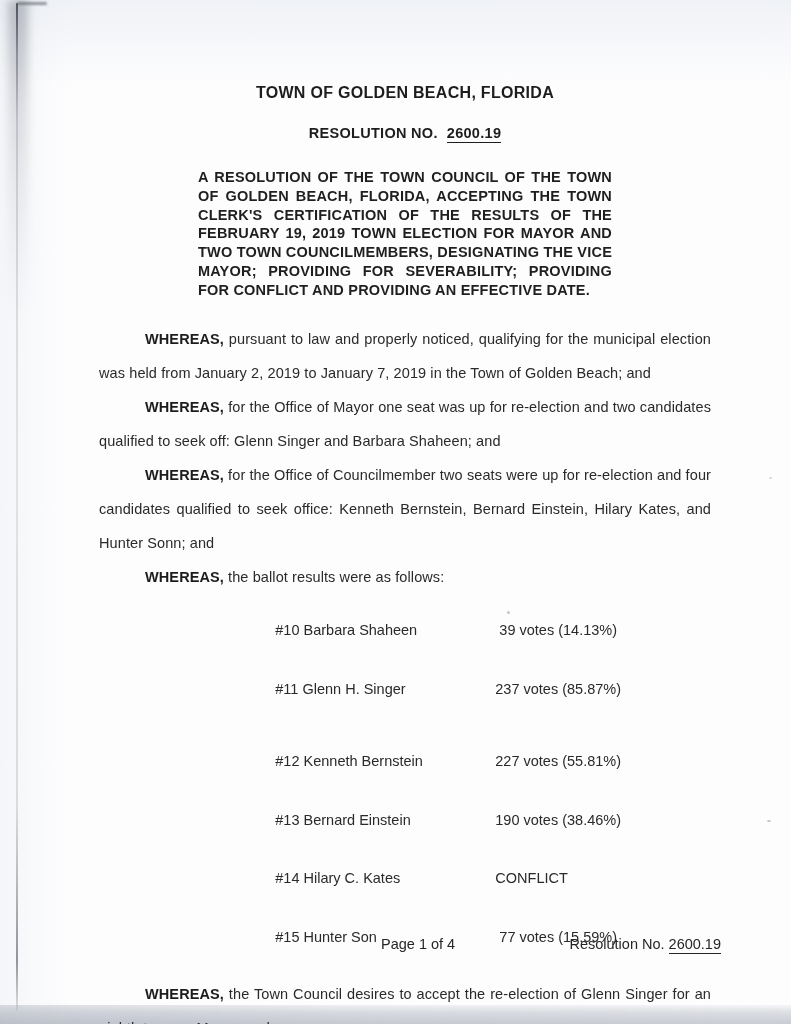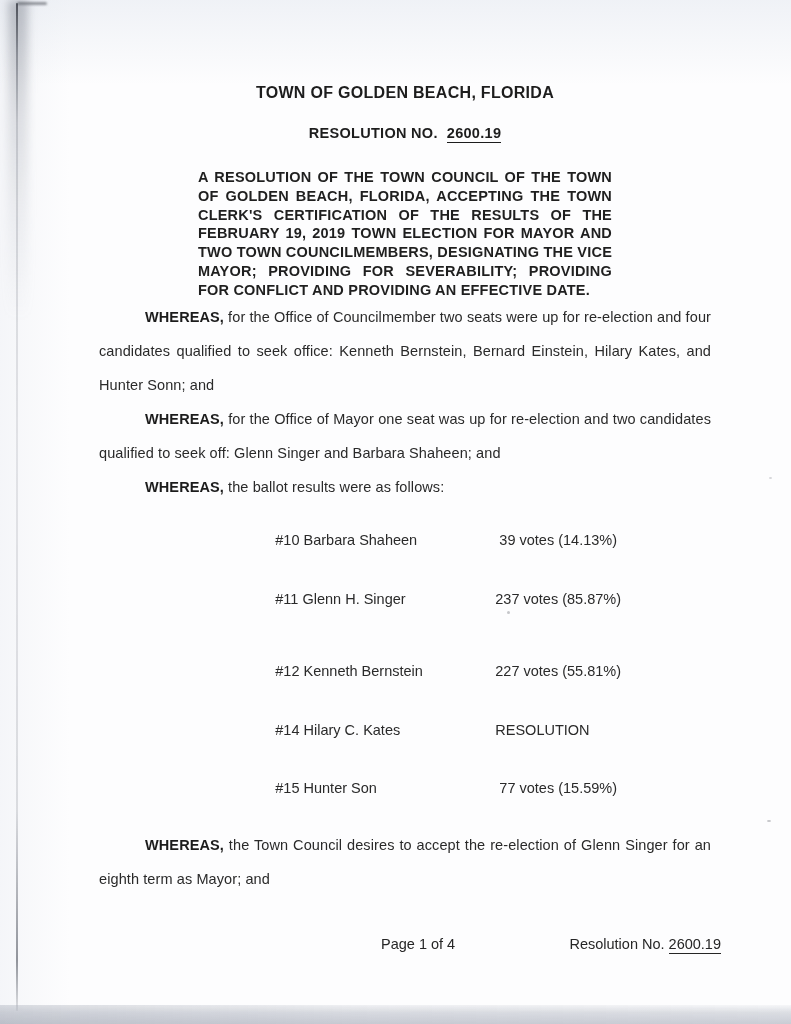"WHEREAS, pursuant to law and" p.clause { html: none -> <p><b>WHEREAS,</b><span> pursuant to law and properly noticed, qualifying for the municipal election was held from January 2, 2019 to January 7, 2019 in the Town of Golden Beach; and</span></p> }
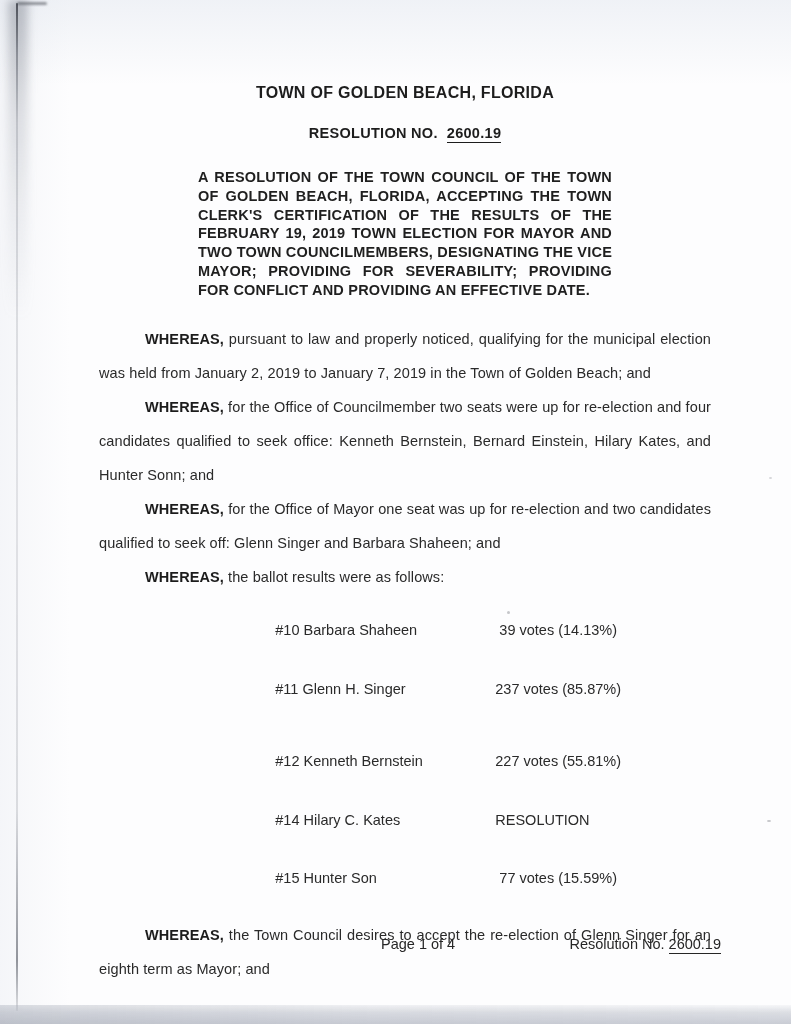"WHEREAS, for the Office of" p.clause { order: before "WHEREAS, for the Office of Mayor" -> after "WHEREAS, for the Office of Mayor" }
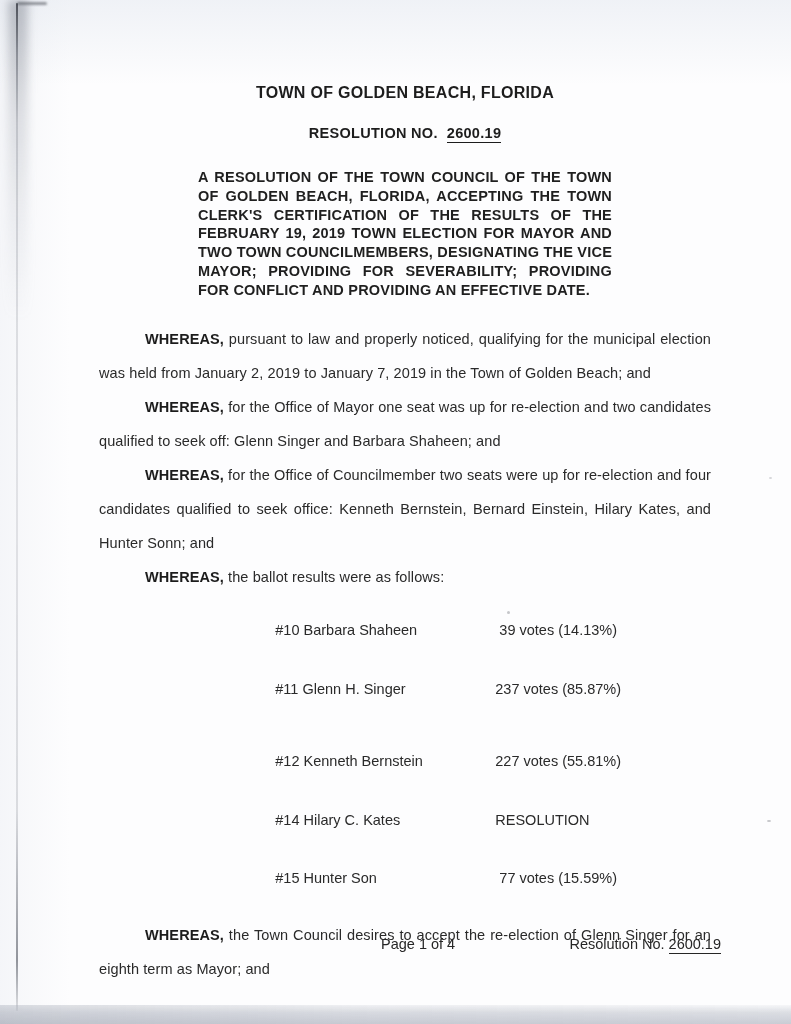"#13 Bernard Einstein 190 votes" div.ballot-row { html: none -> <div> <span>#13 Bernard Einstein</span><span>190 votes (38.46%)</span> </div> }
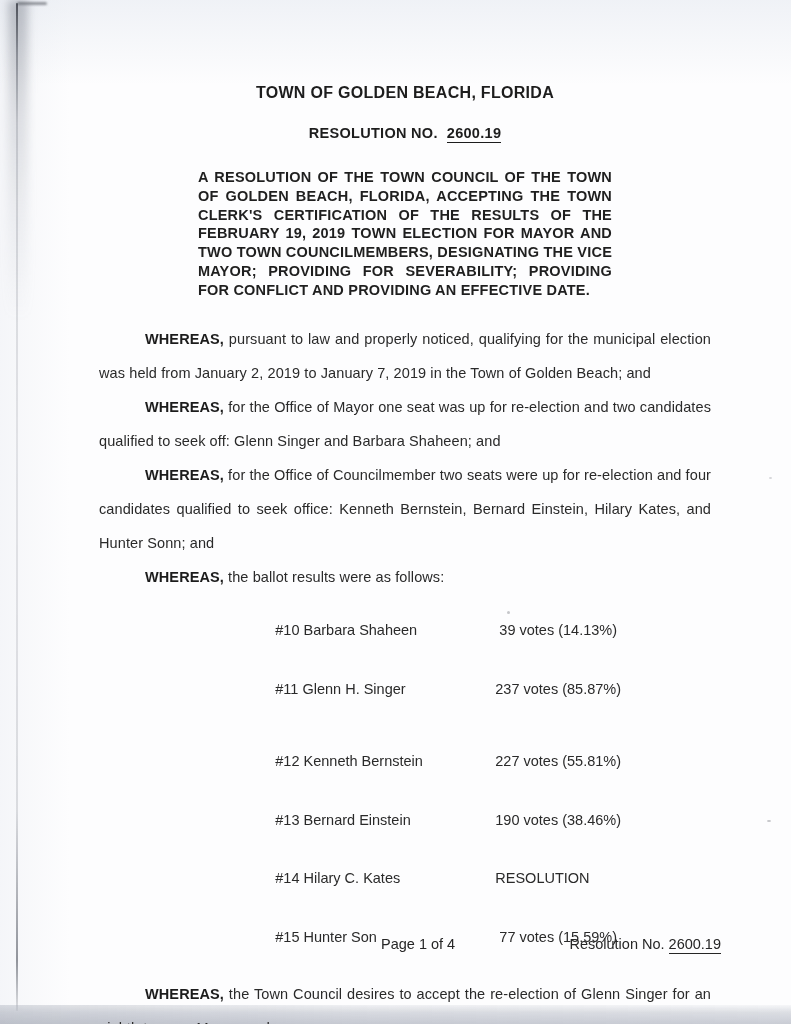"RESOLUTION" span.res { text: RESOLUTION -> CONFLICT }
